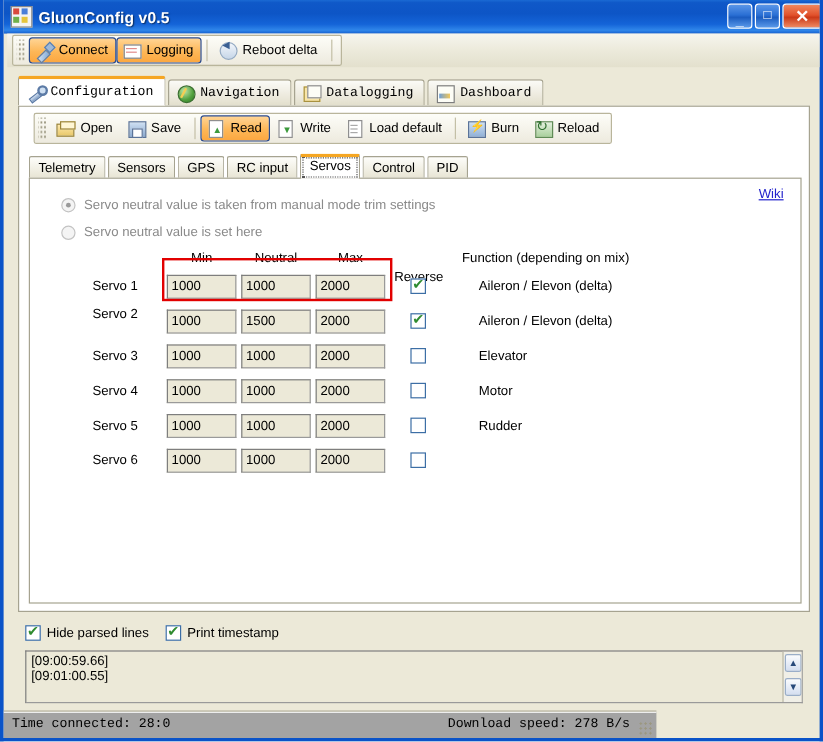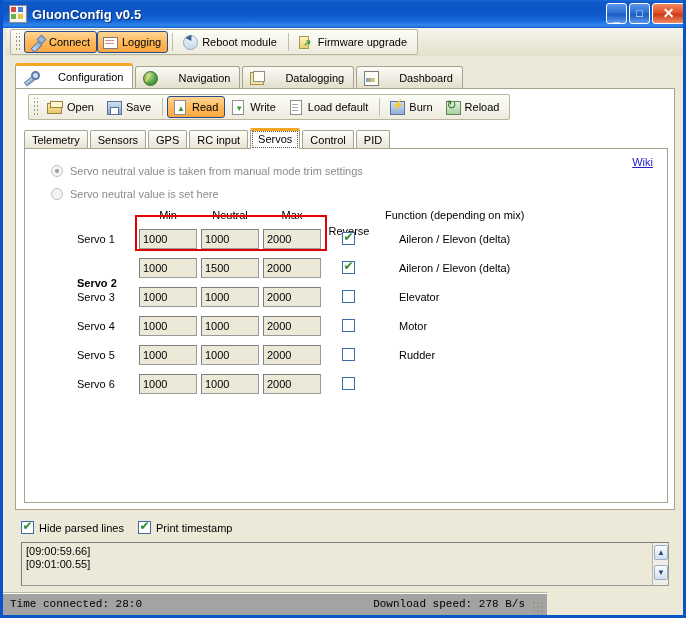"Reboot module" span { text: module -> delta }
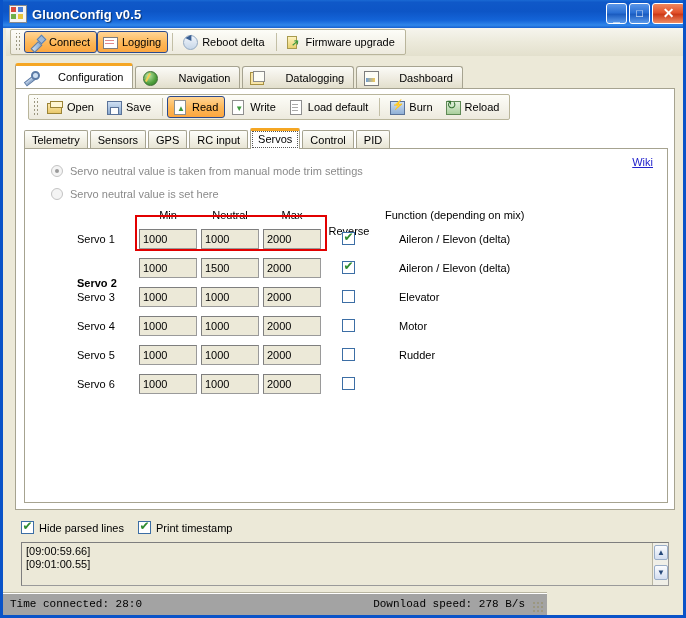"Firmware upgrade" div.tbbtn { html: <div> <span></span> <span>Firmware upgrade</span> </div> -> none }
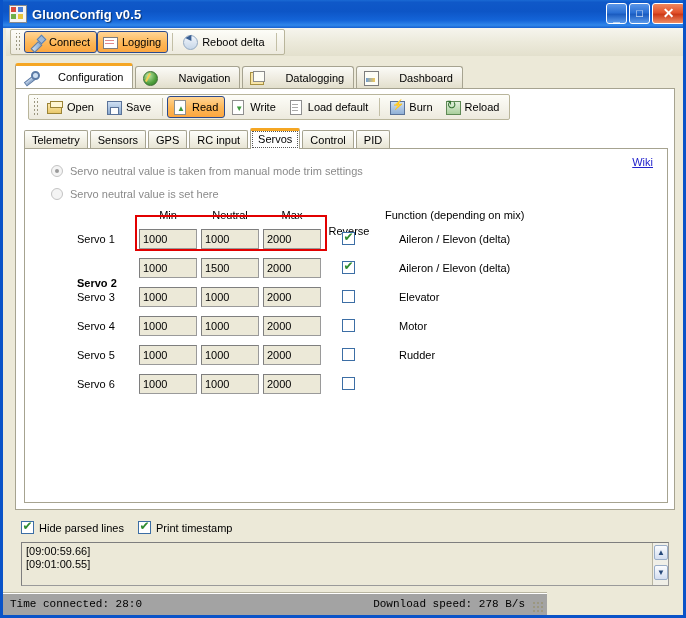"Configuration" .otab { font-family: none -> Liberation Mono, monospace; gap: 20px -> 4px }
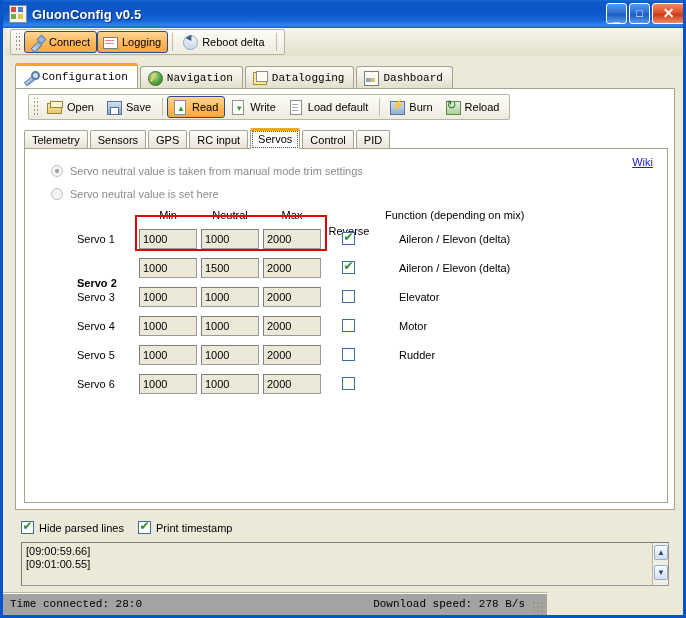"Servo 2" div.rowlbl { font-weight: bold -> none; top: 128px -> 107px }
